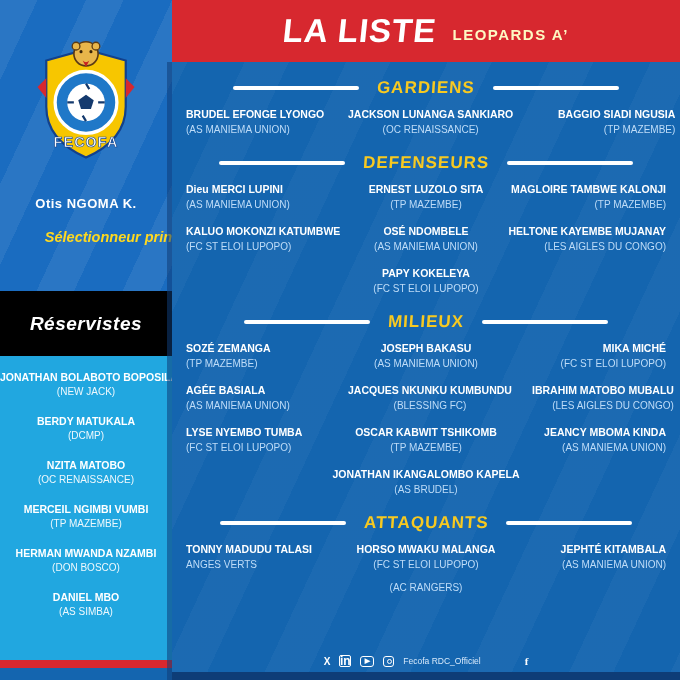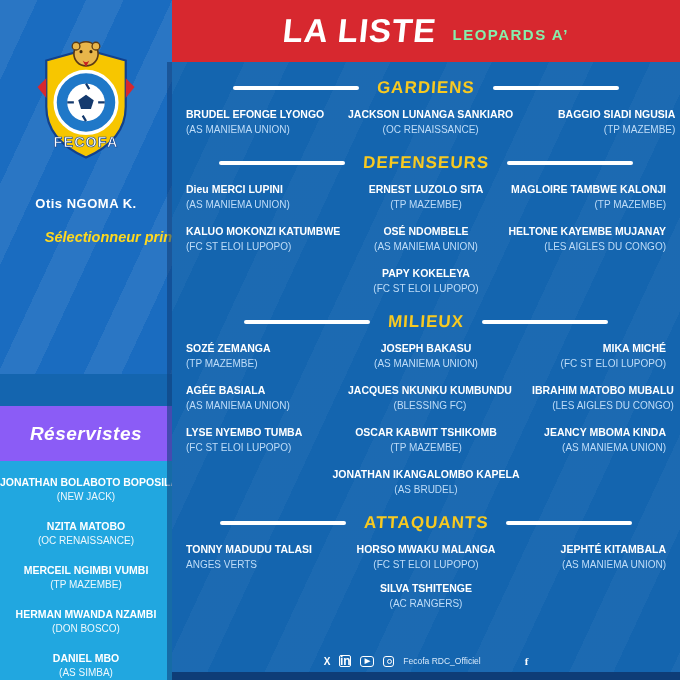"LEOPARDS A’" .hdr .subtitle { color: #86efac -> #fef9c3 }
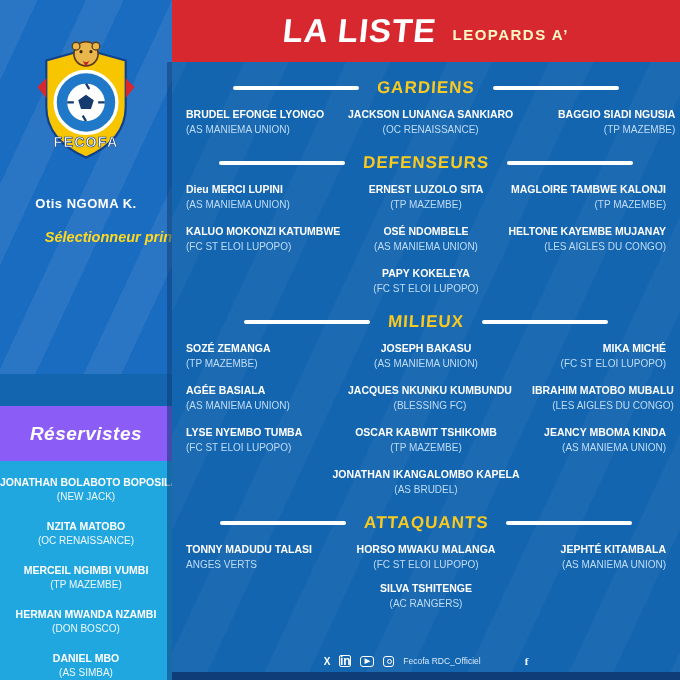"FECOFA" .sb-top { height: 374px -> 291px }
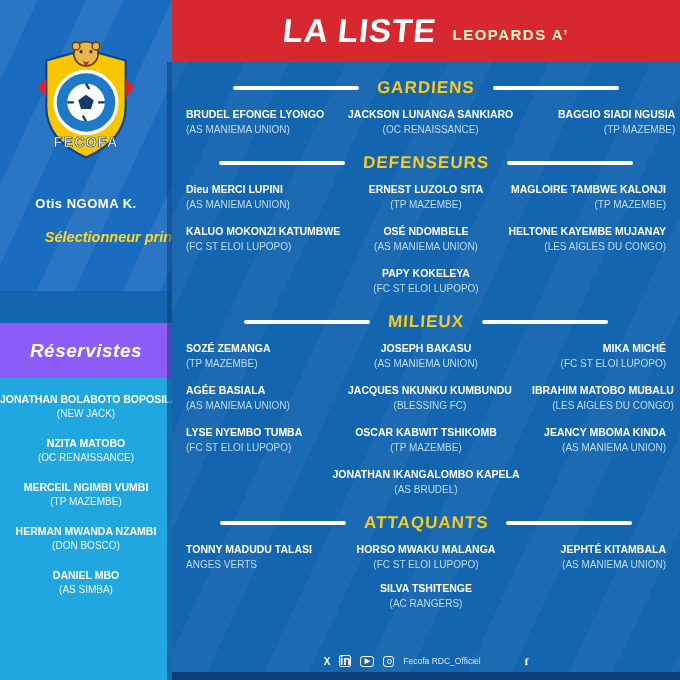"Réservistes" .sb-band { background: #8b5cf6 -> #000000; height: 55px -> 65px; margin-top: 32px -> none }
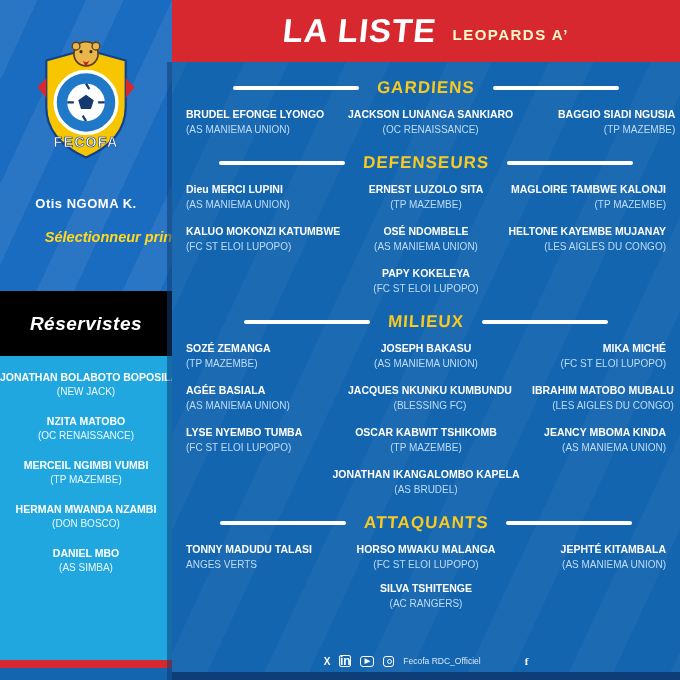"BERDY MATUKALA" div.res-item { html: none -> <div> <div>BERDY MATUKALA</div> <div>(DCMP)</div> </div> }
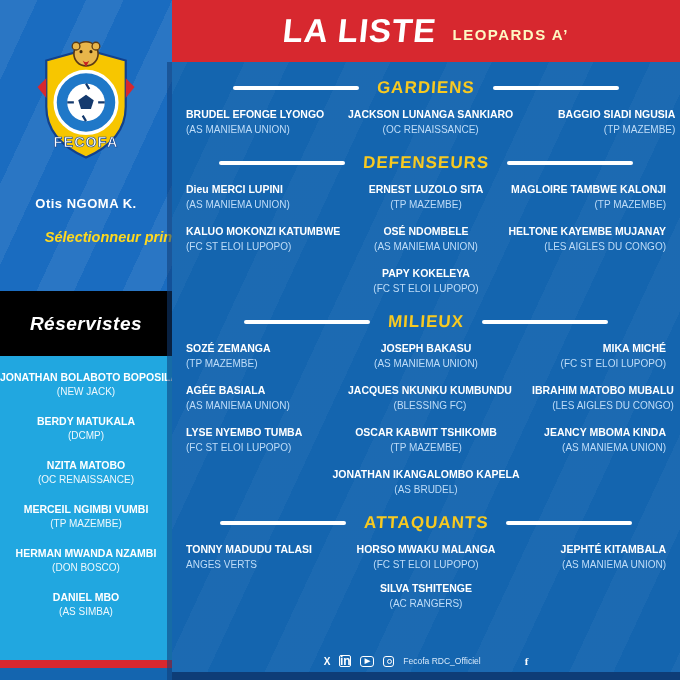"SILVA TSHITENGE" div.nm { html: <div>SILVA TSHITENGE</div> -> none }
